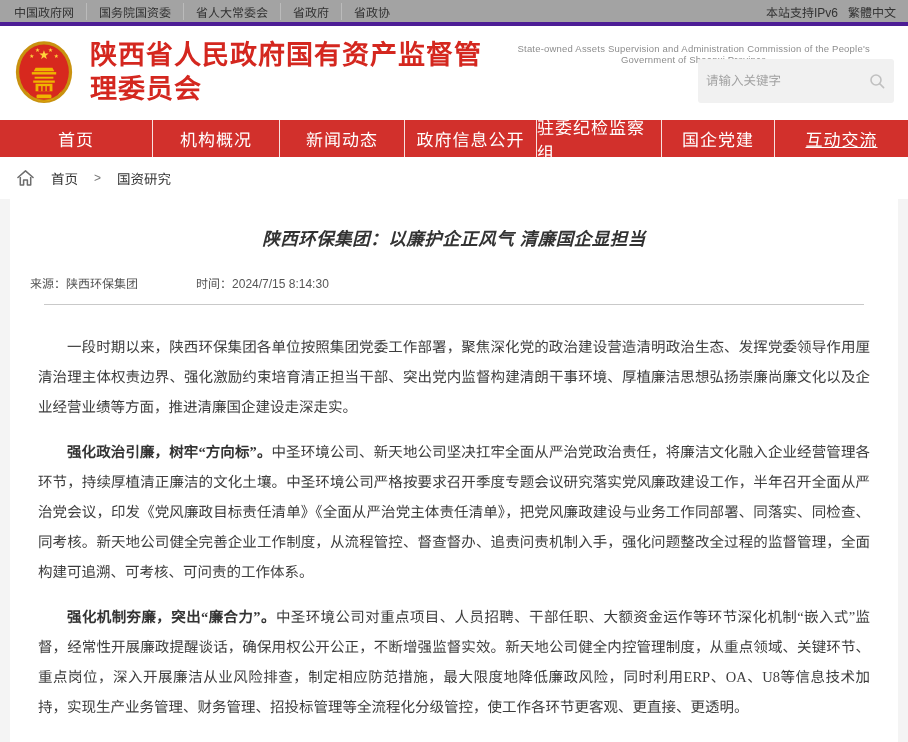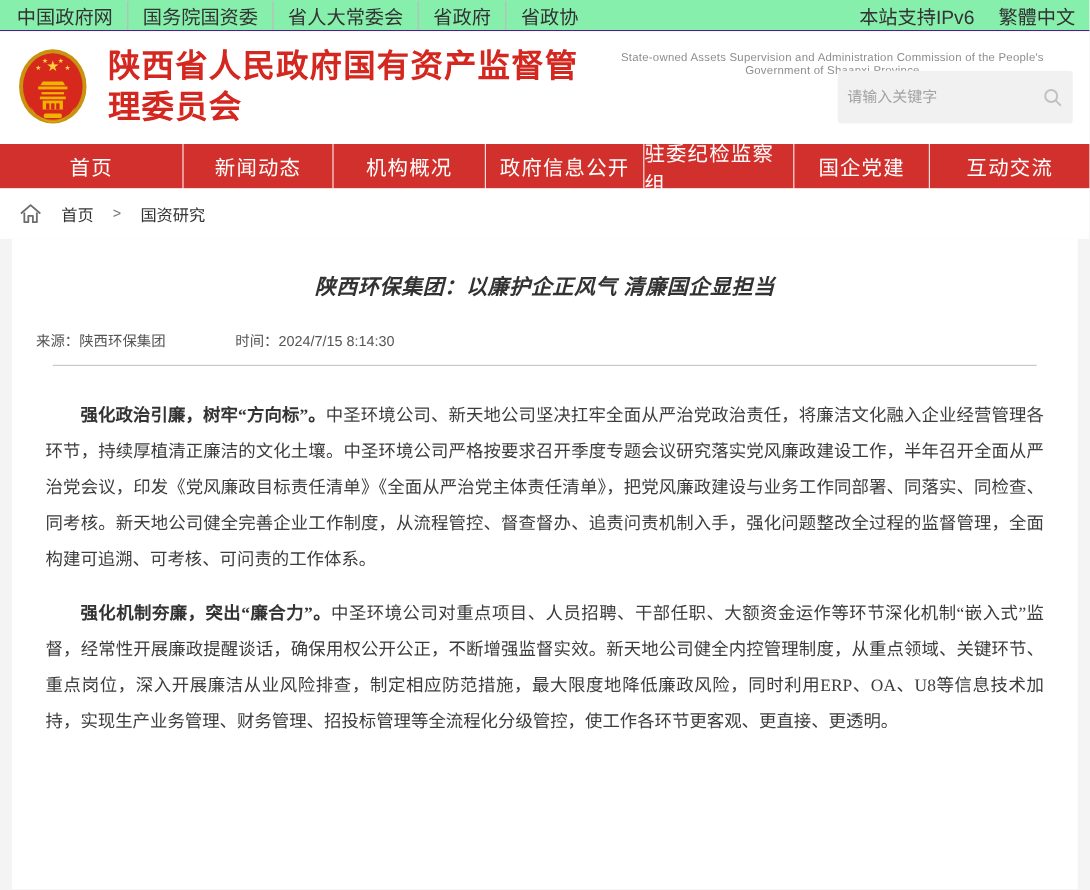"中国政府网" .topbar { background: #86efac -> #a3a3a3; border-bottom: 1px solid #4c1d95 -> 4px solid #4c1d95; font-size: 16px -> 12px }
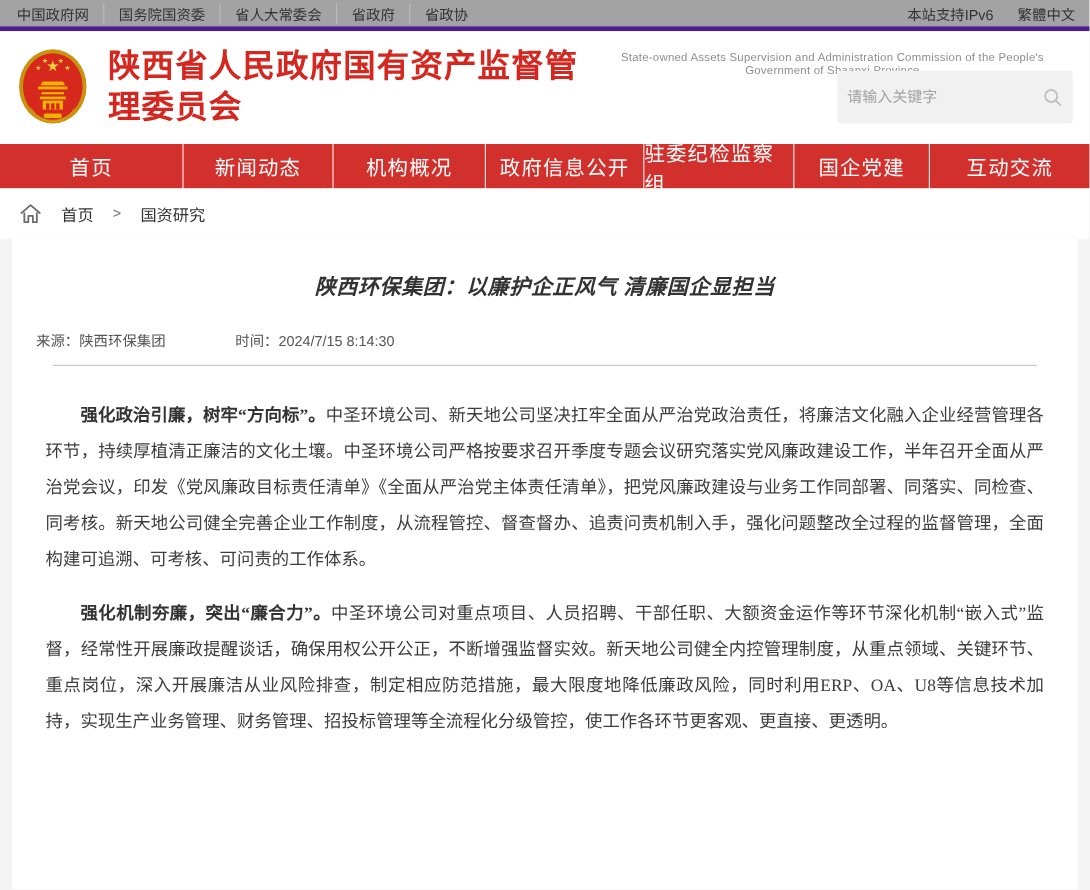"本站支持IPv6" .topbar-right span, .topbar-right a { margin-left: 10px -> none }
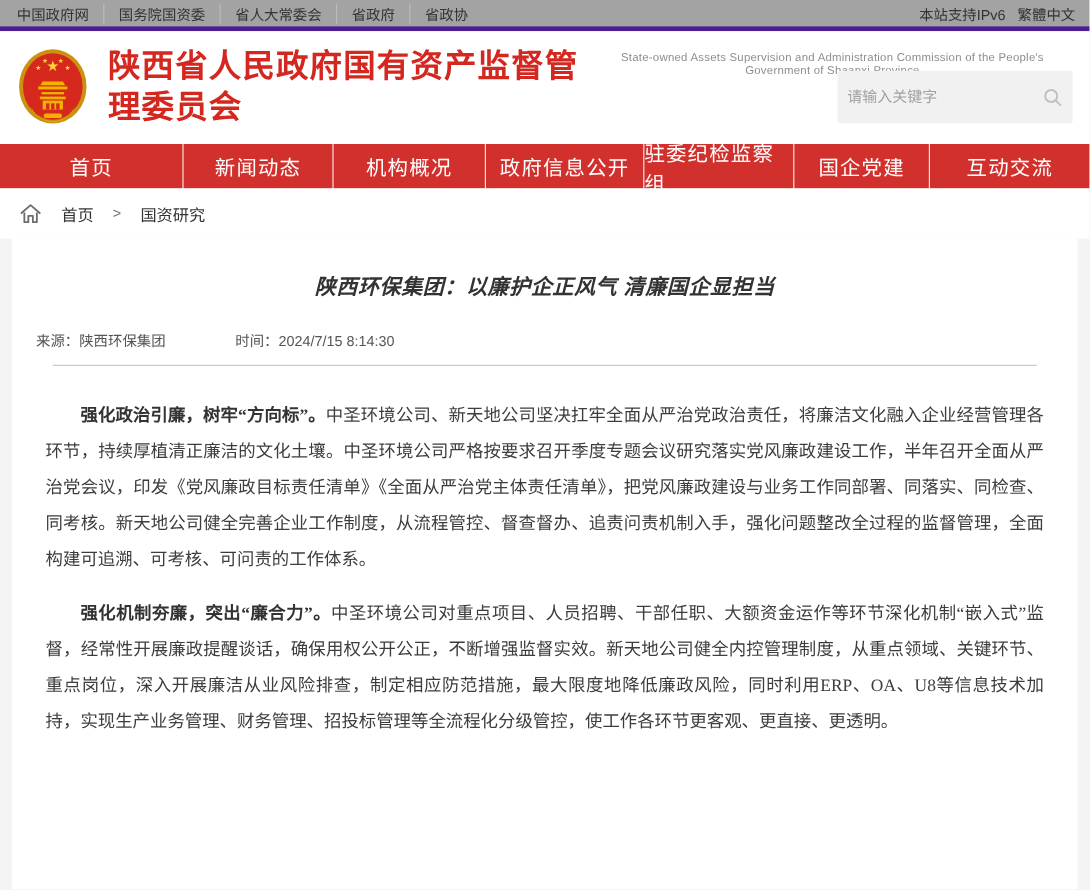"新闻动态" a { order: before "机构概况" -> after "机构概况" }
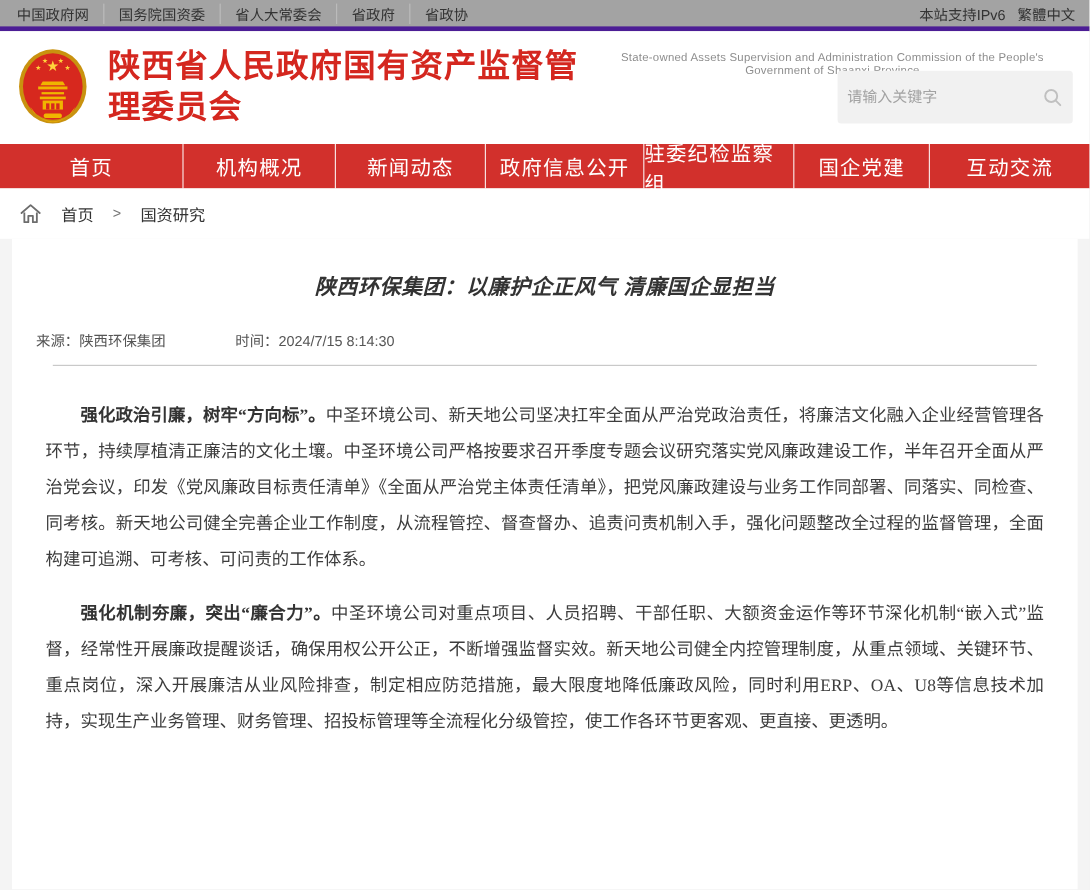"互动交流" .nav a:last-child { text-decoration: none -> underline }
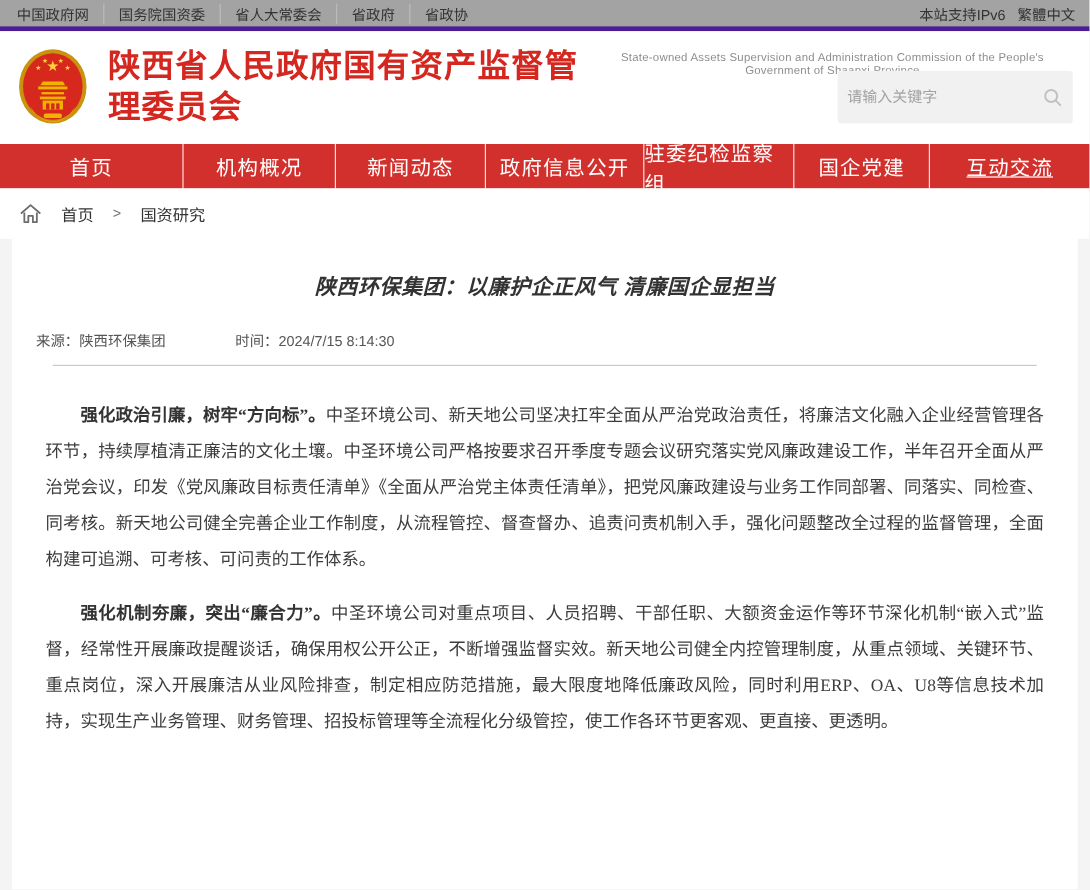"一段时期以来，陕西环保集团各单位按照集团党委工作部署，聚焦深化党的政治建设营造清" p { html: none -> <p><strong></strong><span>一段时期以来，陕西环保集团各单位按照集团党委工作部署，聚焦深化党的政治建设营造清明政治生态、发挥党委领导作用厘清治理主体权责边界、强化激励约束培育清正担当干部、突出党内监督构建清朗干事环境、厚植廉洁思想弘扬崇廉尚廉文化以及企业经营业绩等方面，推进清廉国企建设走深走实。</span></p> }
